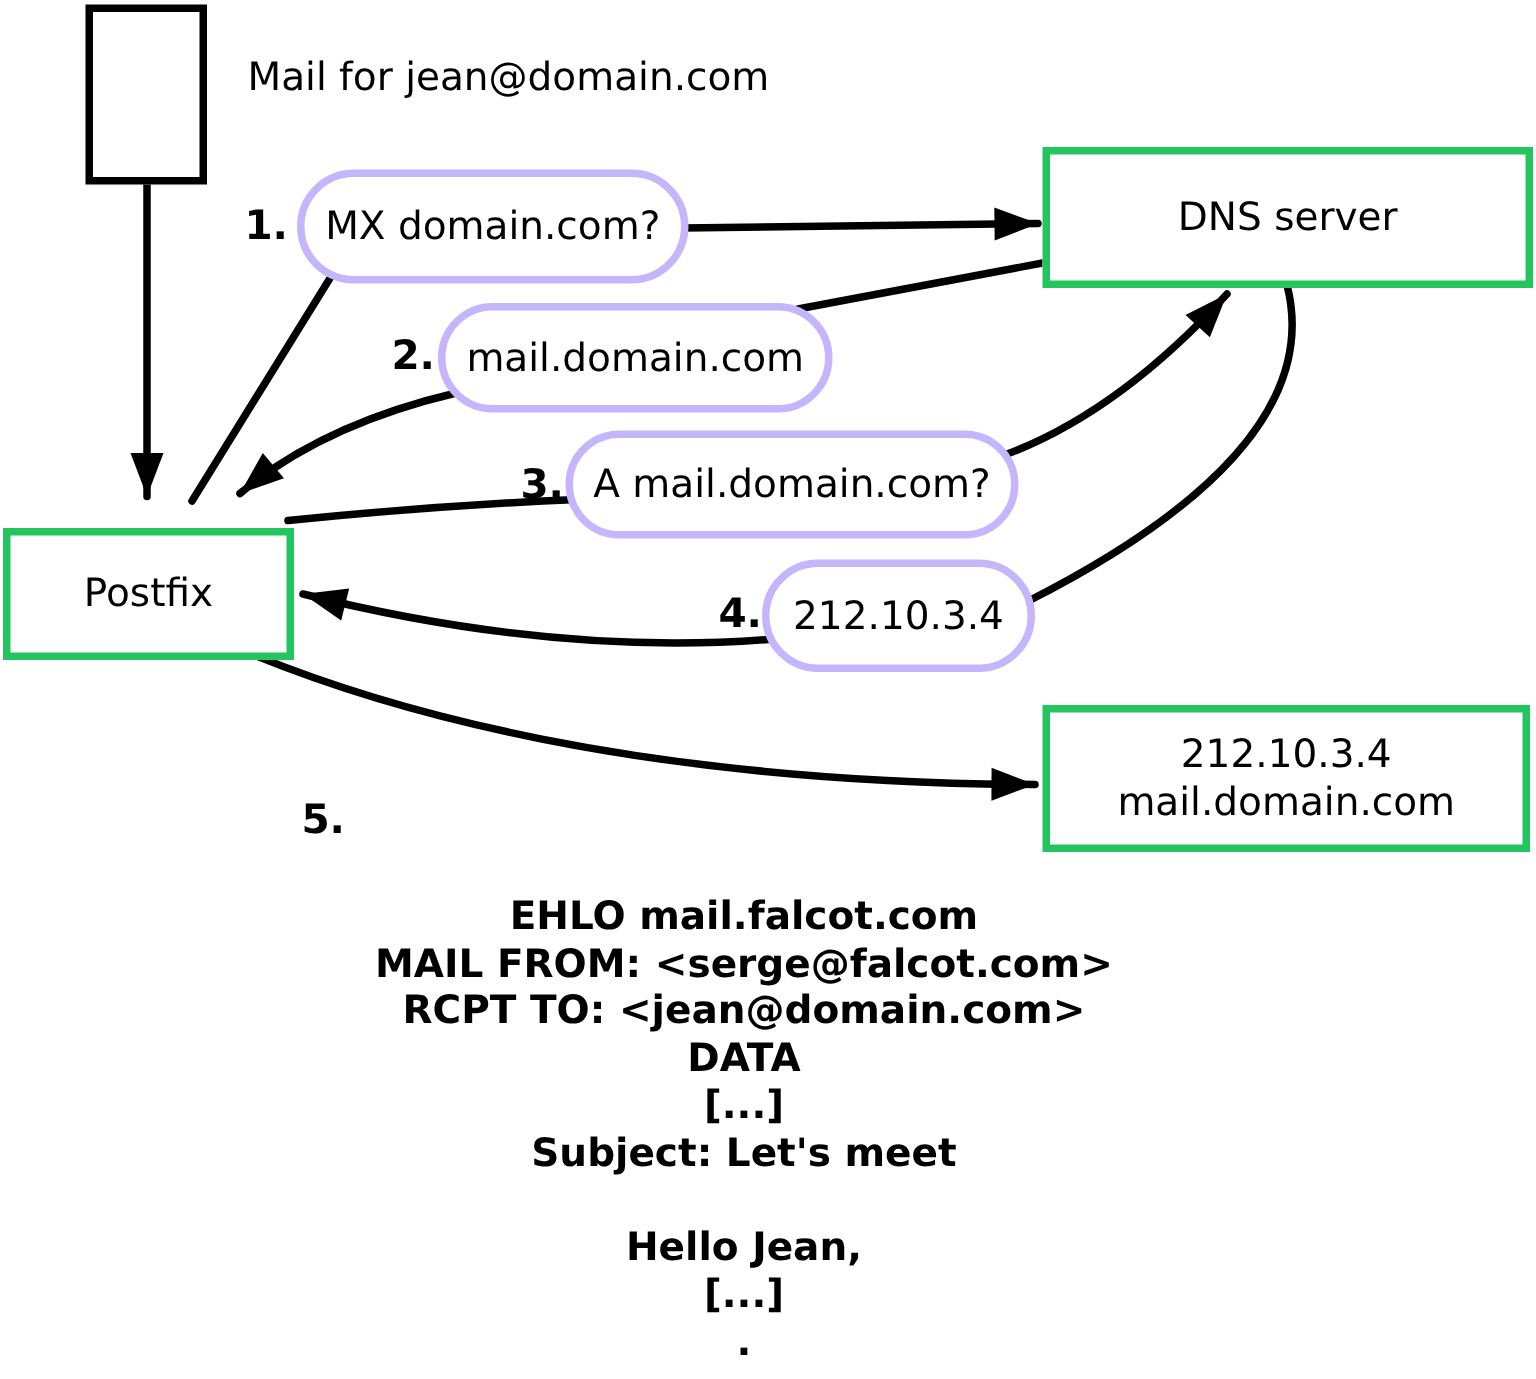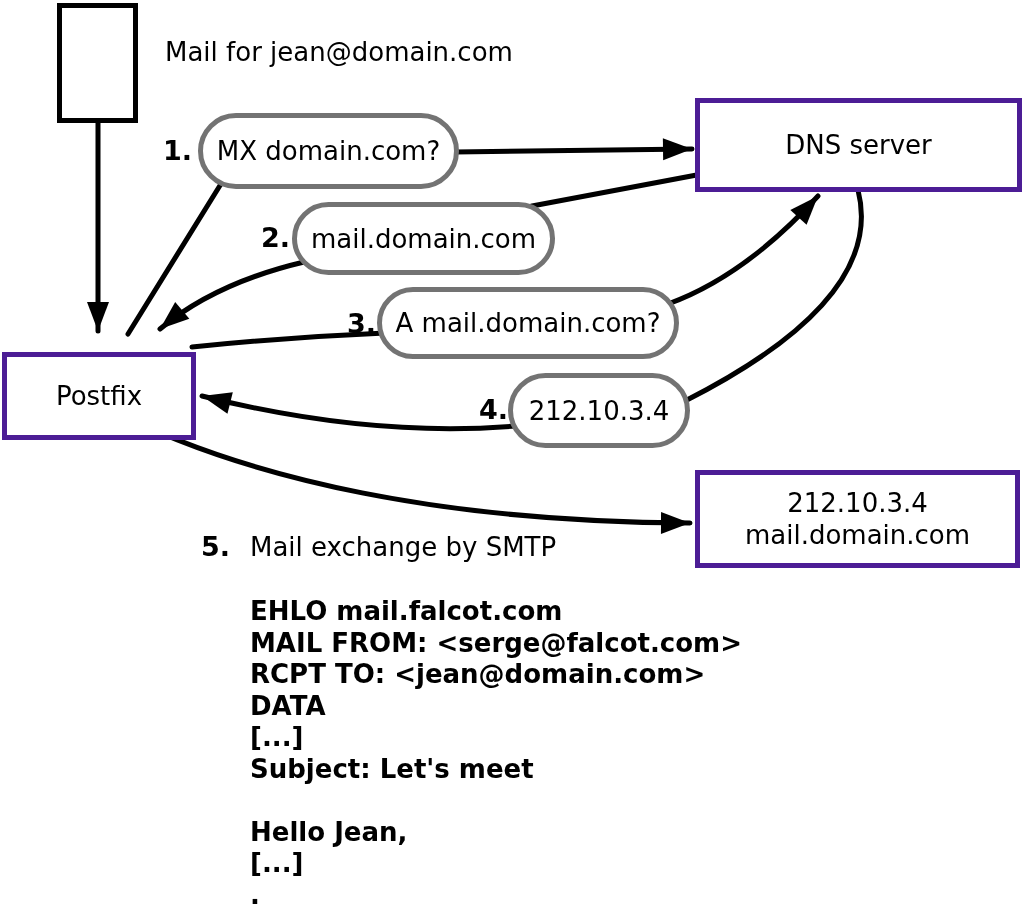"Mail for jean@domain.com" .node, .pill, .envelope, .txt, .num, .smtp { text-align: none -> center }
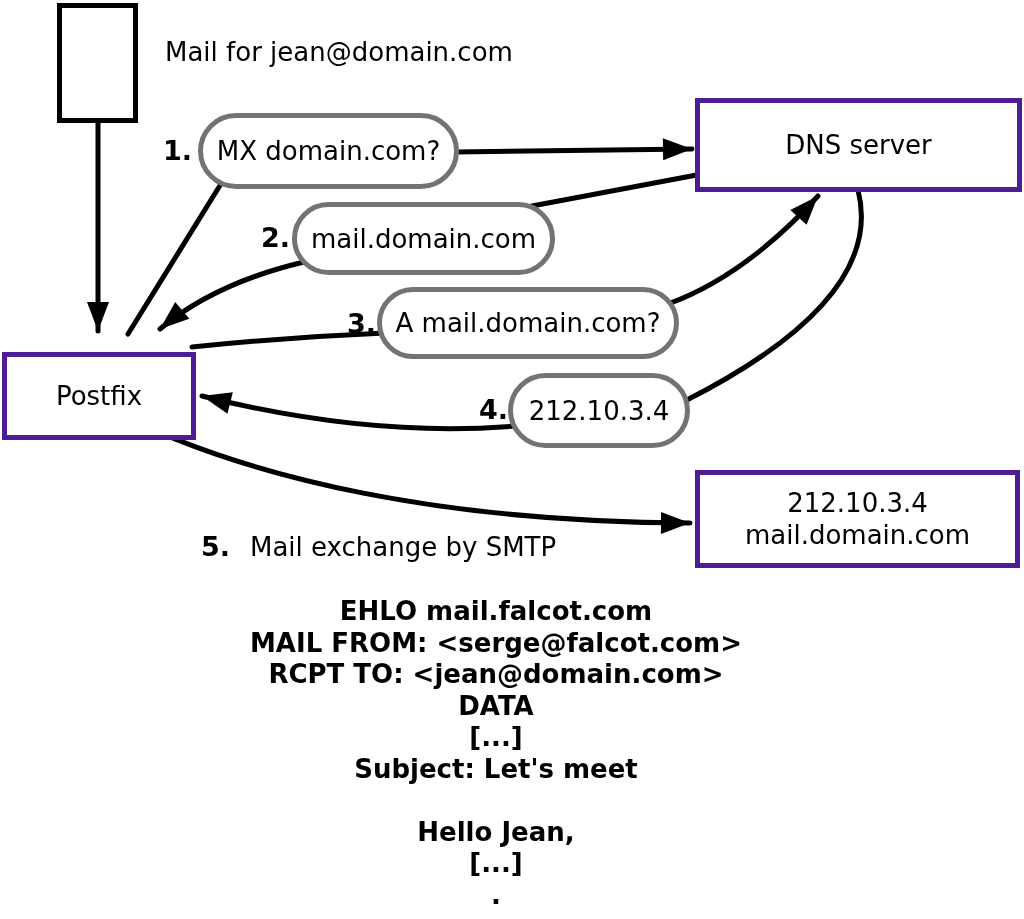"MX domain.com?" .pill { border: 5px solid #737373 -> 5px solid #c4b5fd }
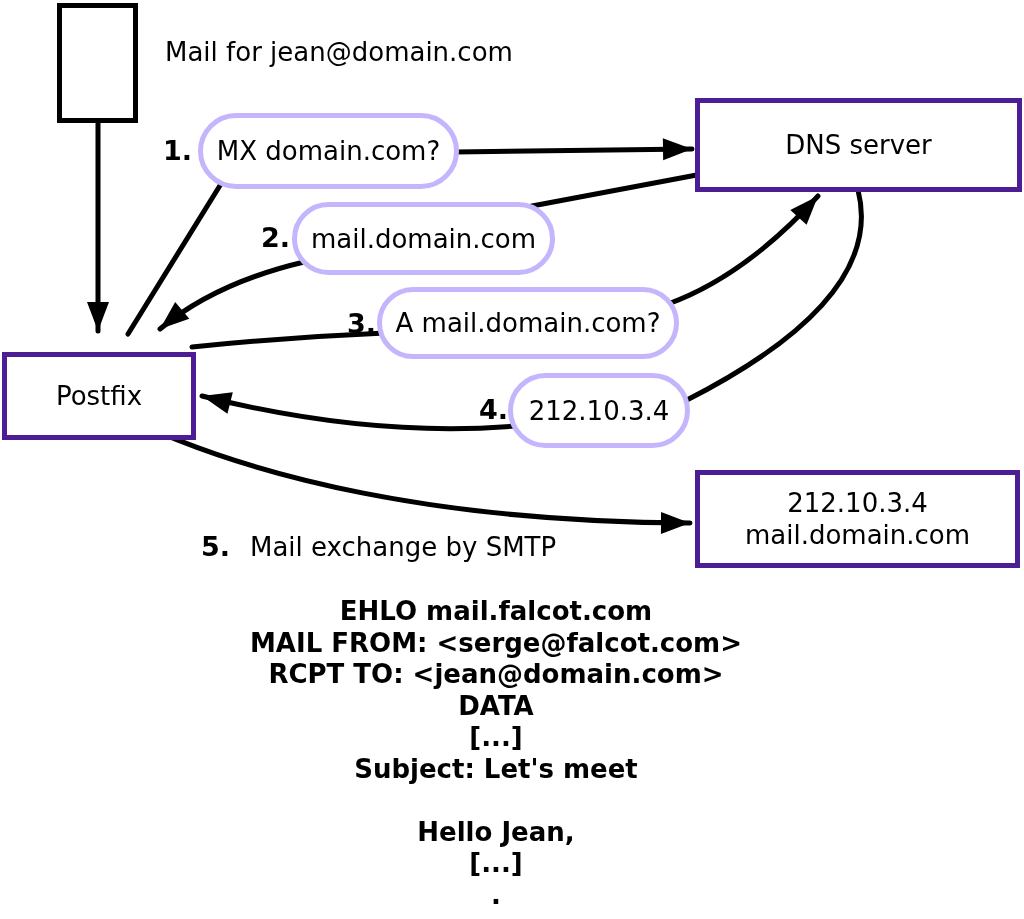"DNS server" .node { border: 5px solid #4c1d95 -> 5px solid #22c55e }
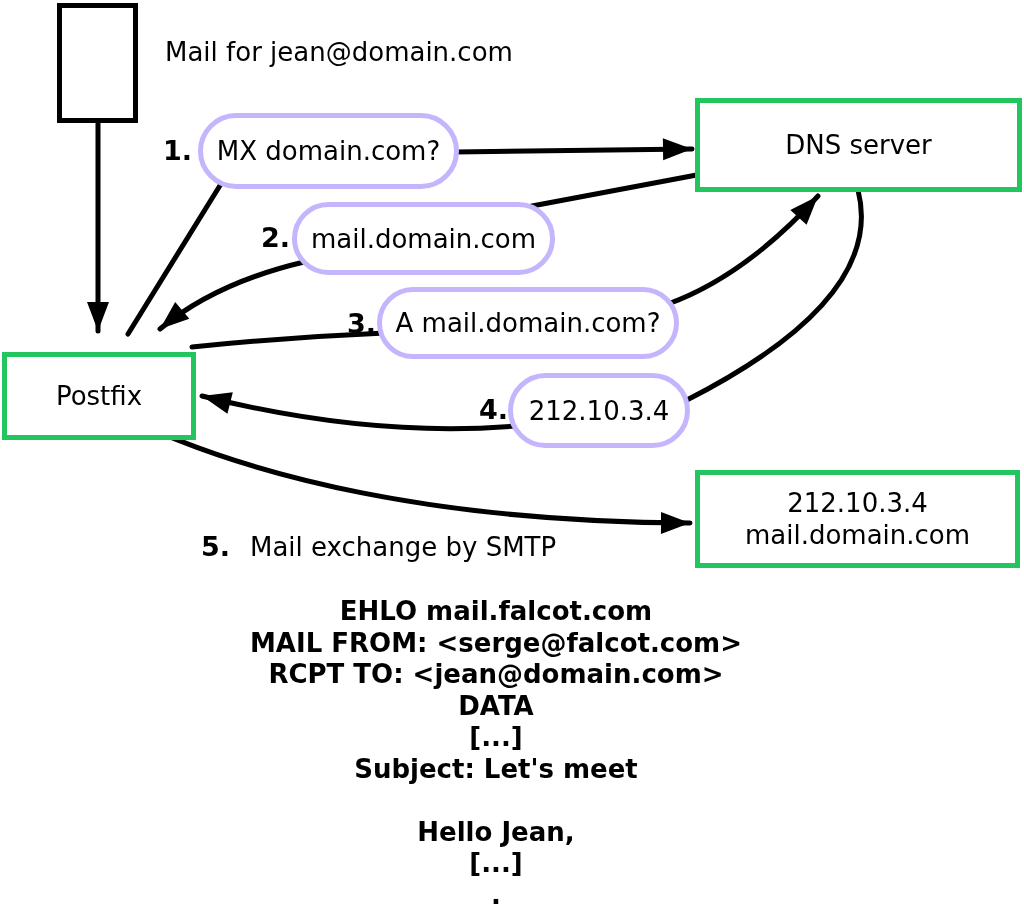"Mail exchange by SMTP" div.txt { html: <div>Mail exchange by SMTP</div> -> none }
